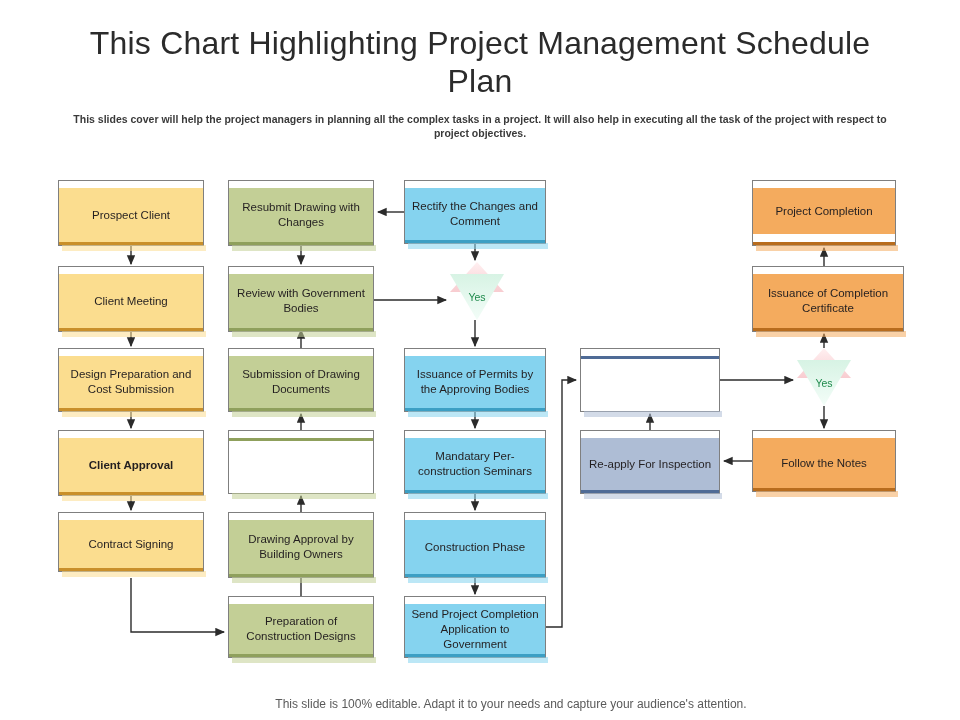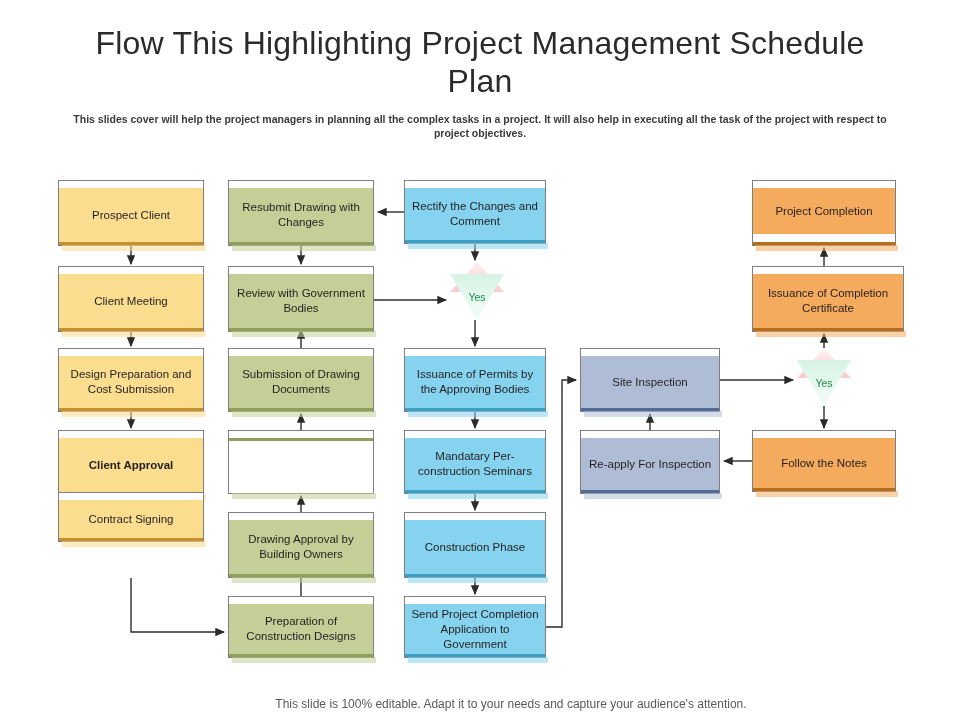"Flow This Highlighting Project" div { text: Flow This -> This Chart }
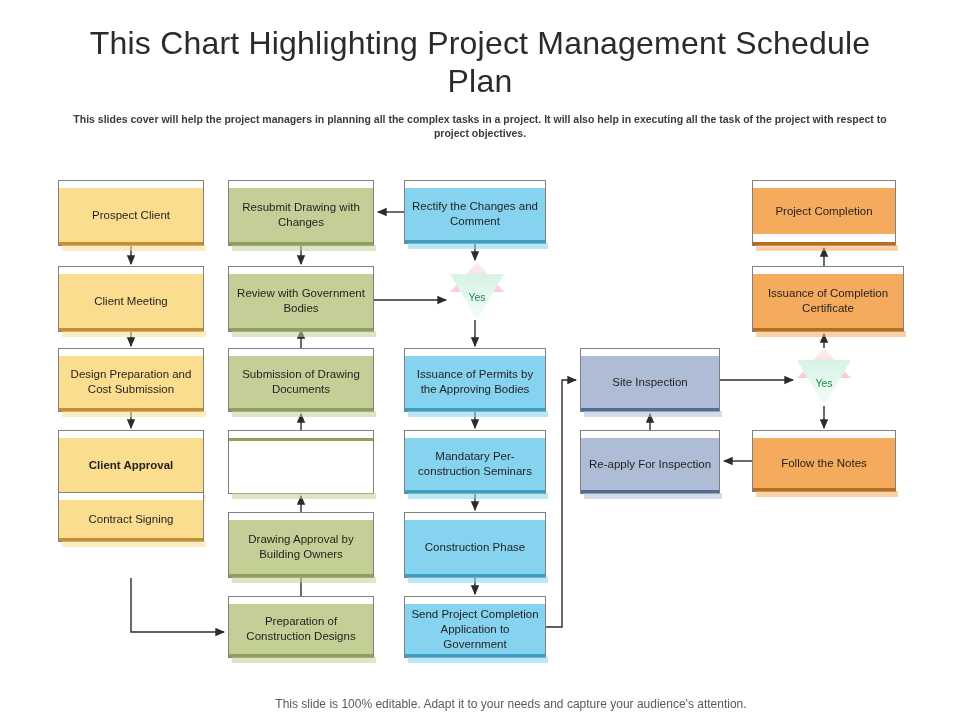"Site Inspection" div.fill { html: <div>Site Inspection</div> -> none }
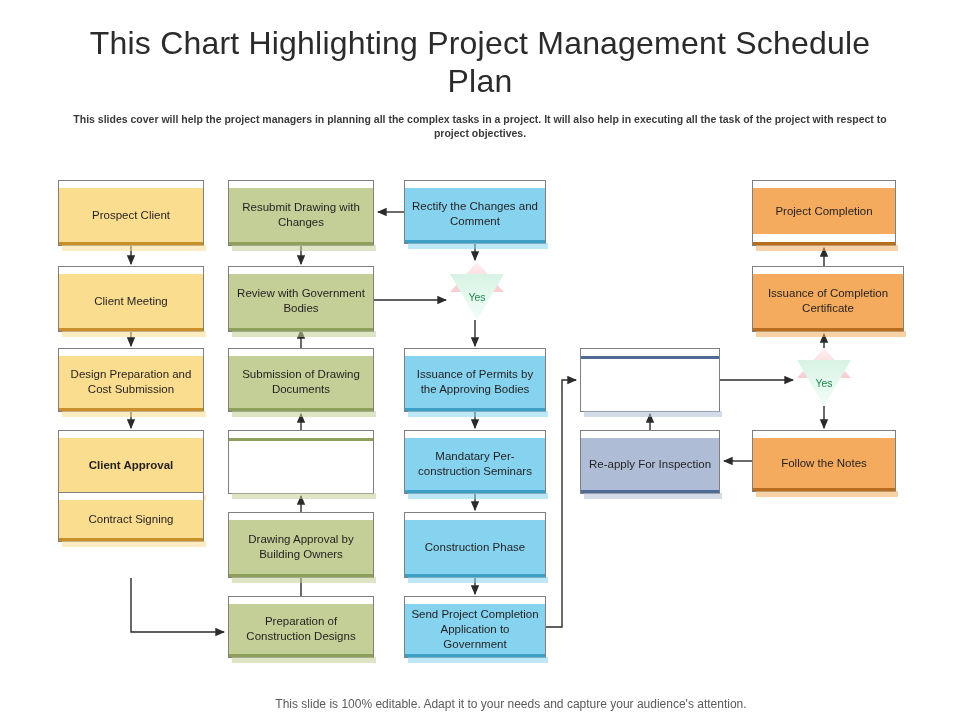"Contract Signing" div.node { height: 50px -> 60px; top: 492px -> 512px }
